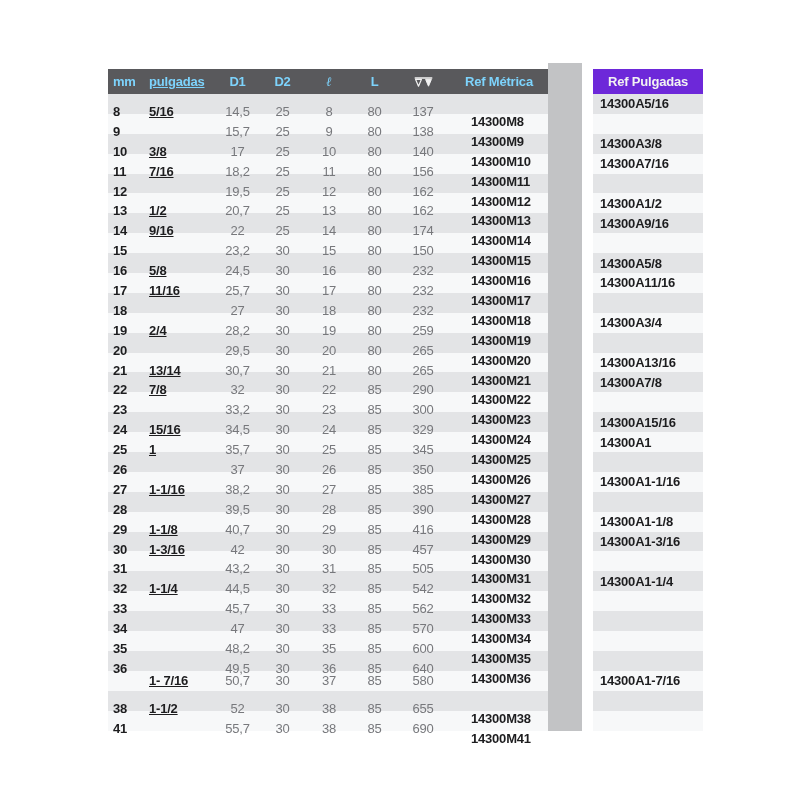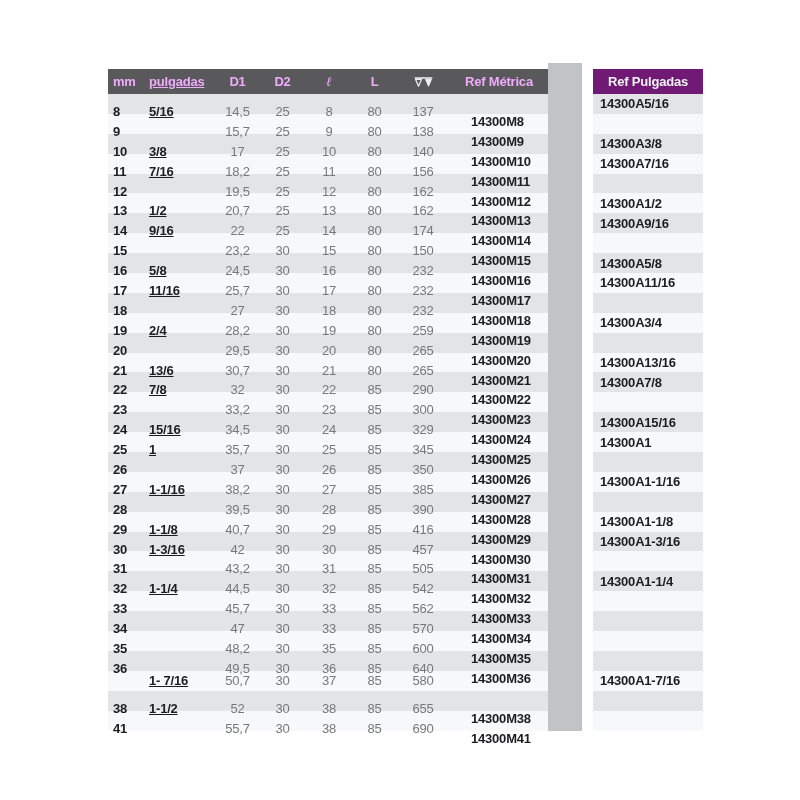"mm" .m-header { color: #f0abfc -> #7dd3fc }
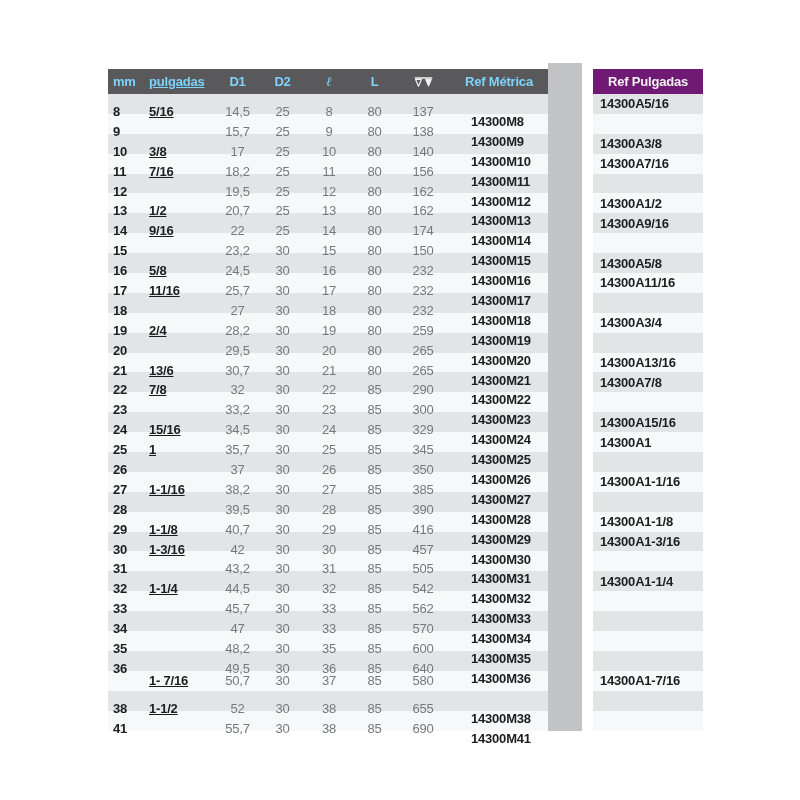"Ref Pulgadas" .r-header { background: #701a75 -> #6d28d9 }
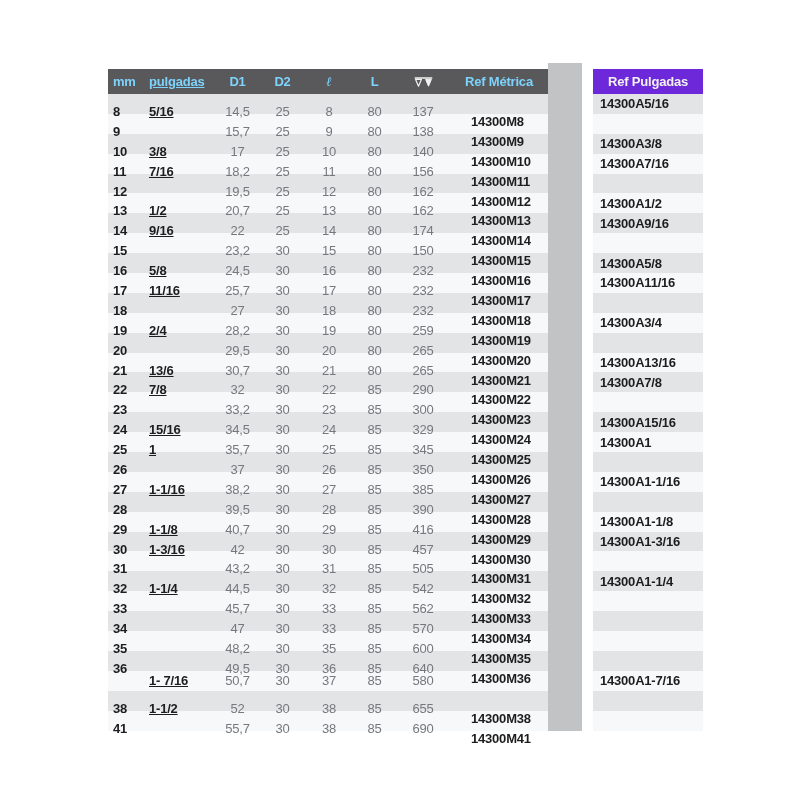"13/6" div.cell-pulg { text: 13/6 -> 13/14 }
